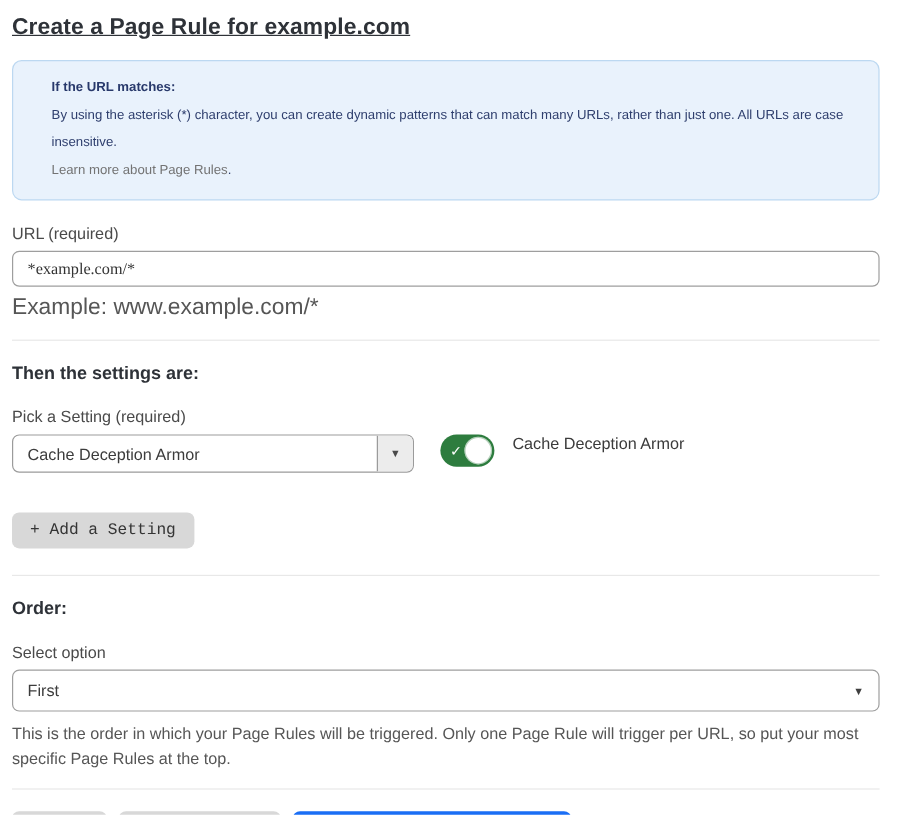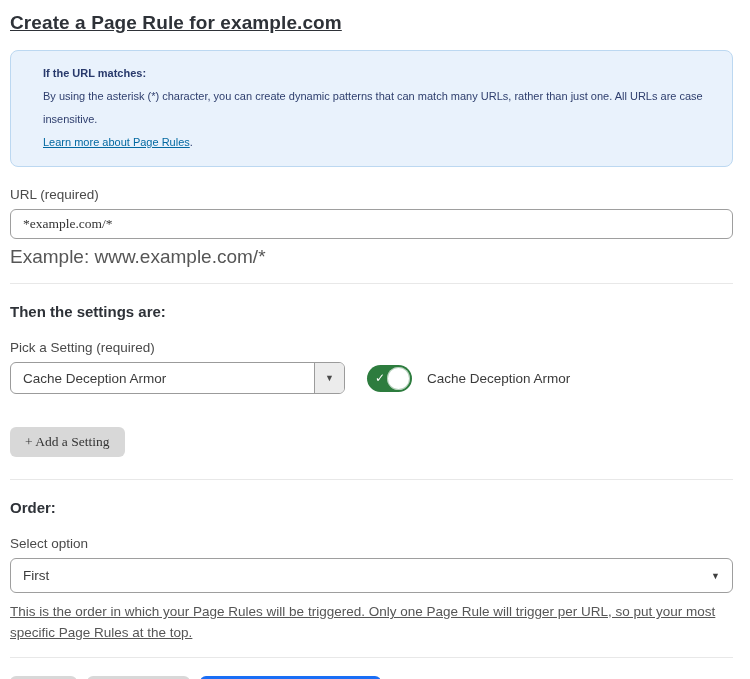"Learn more about Page Rules" .info-box .info-link { color: #0369a1 -> #737373; text-decoration: underline -> none }
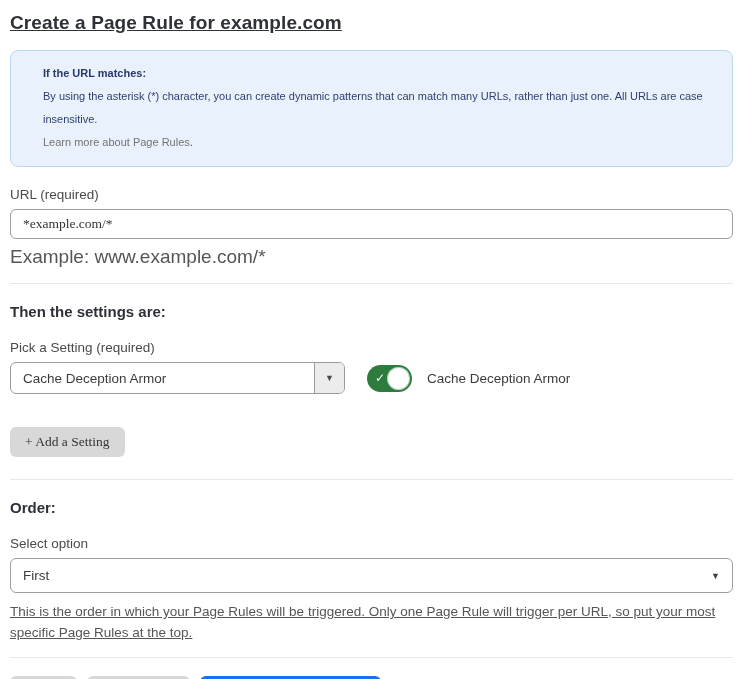"Cache Deception Armor" .setting-row { align-items: center -> none }
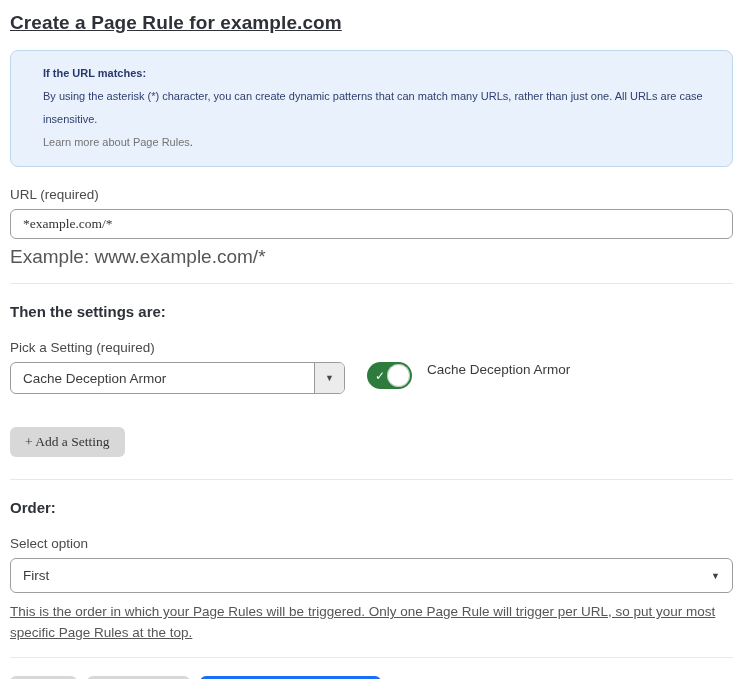"+ Add a Setting" .btn { font-family: Liberation Serif, serif -> Liberation Mono, monospace }
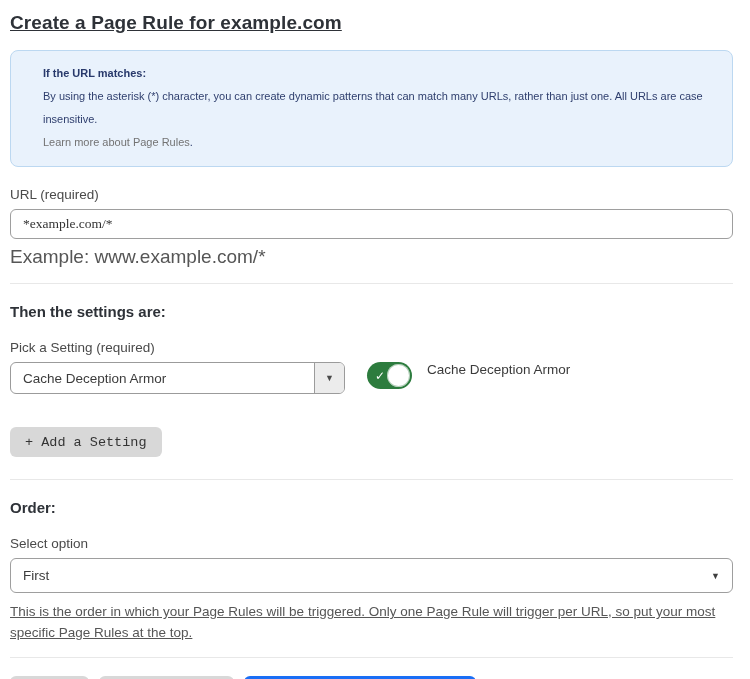"This is the order in" .order-helper { text-decoration: underline -> none }
